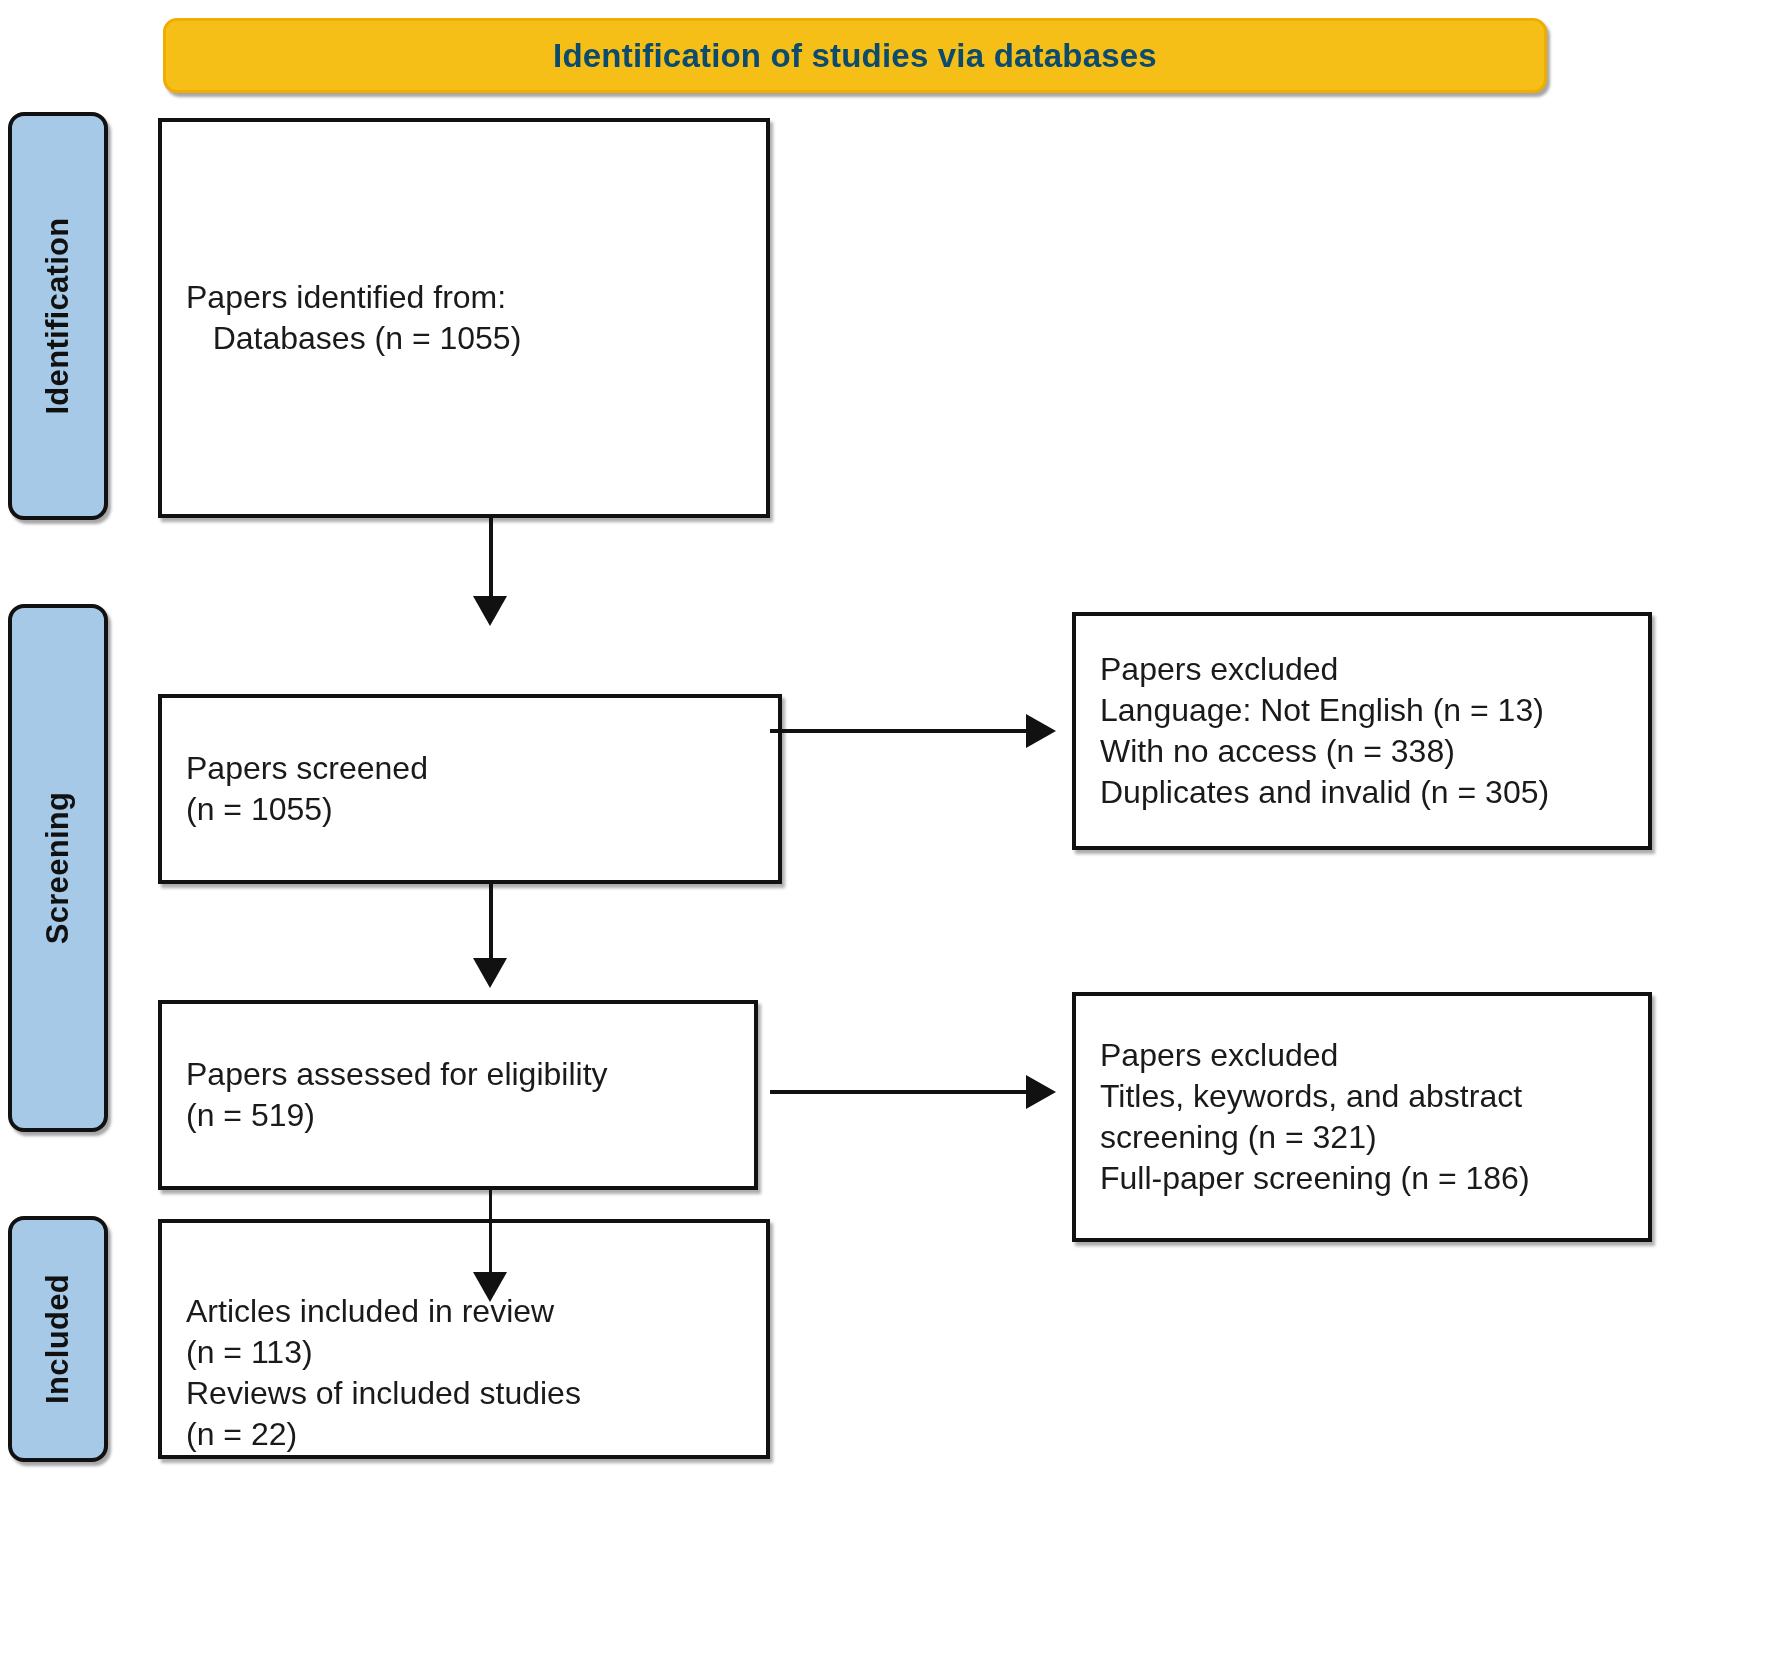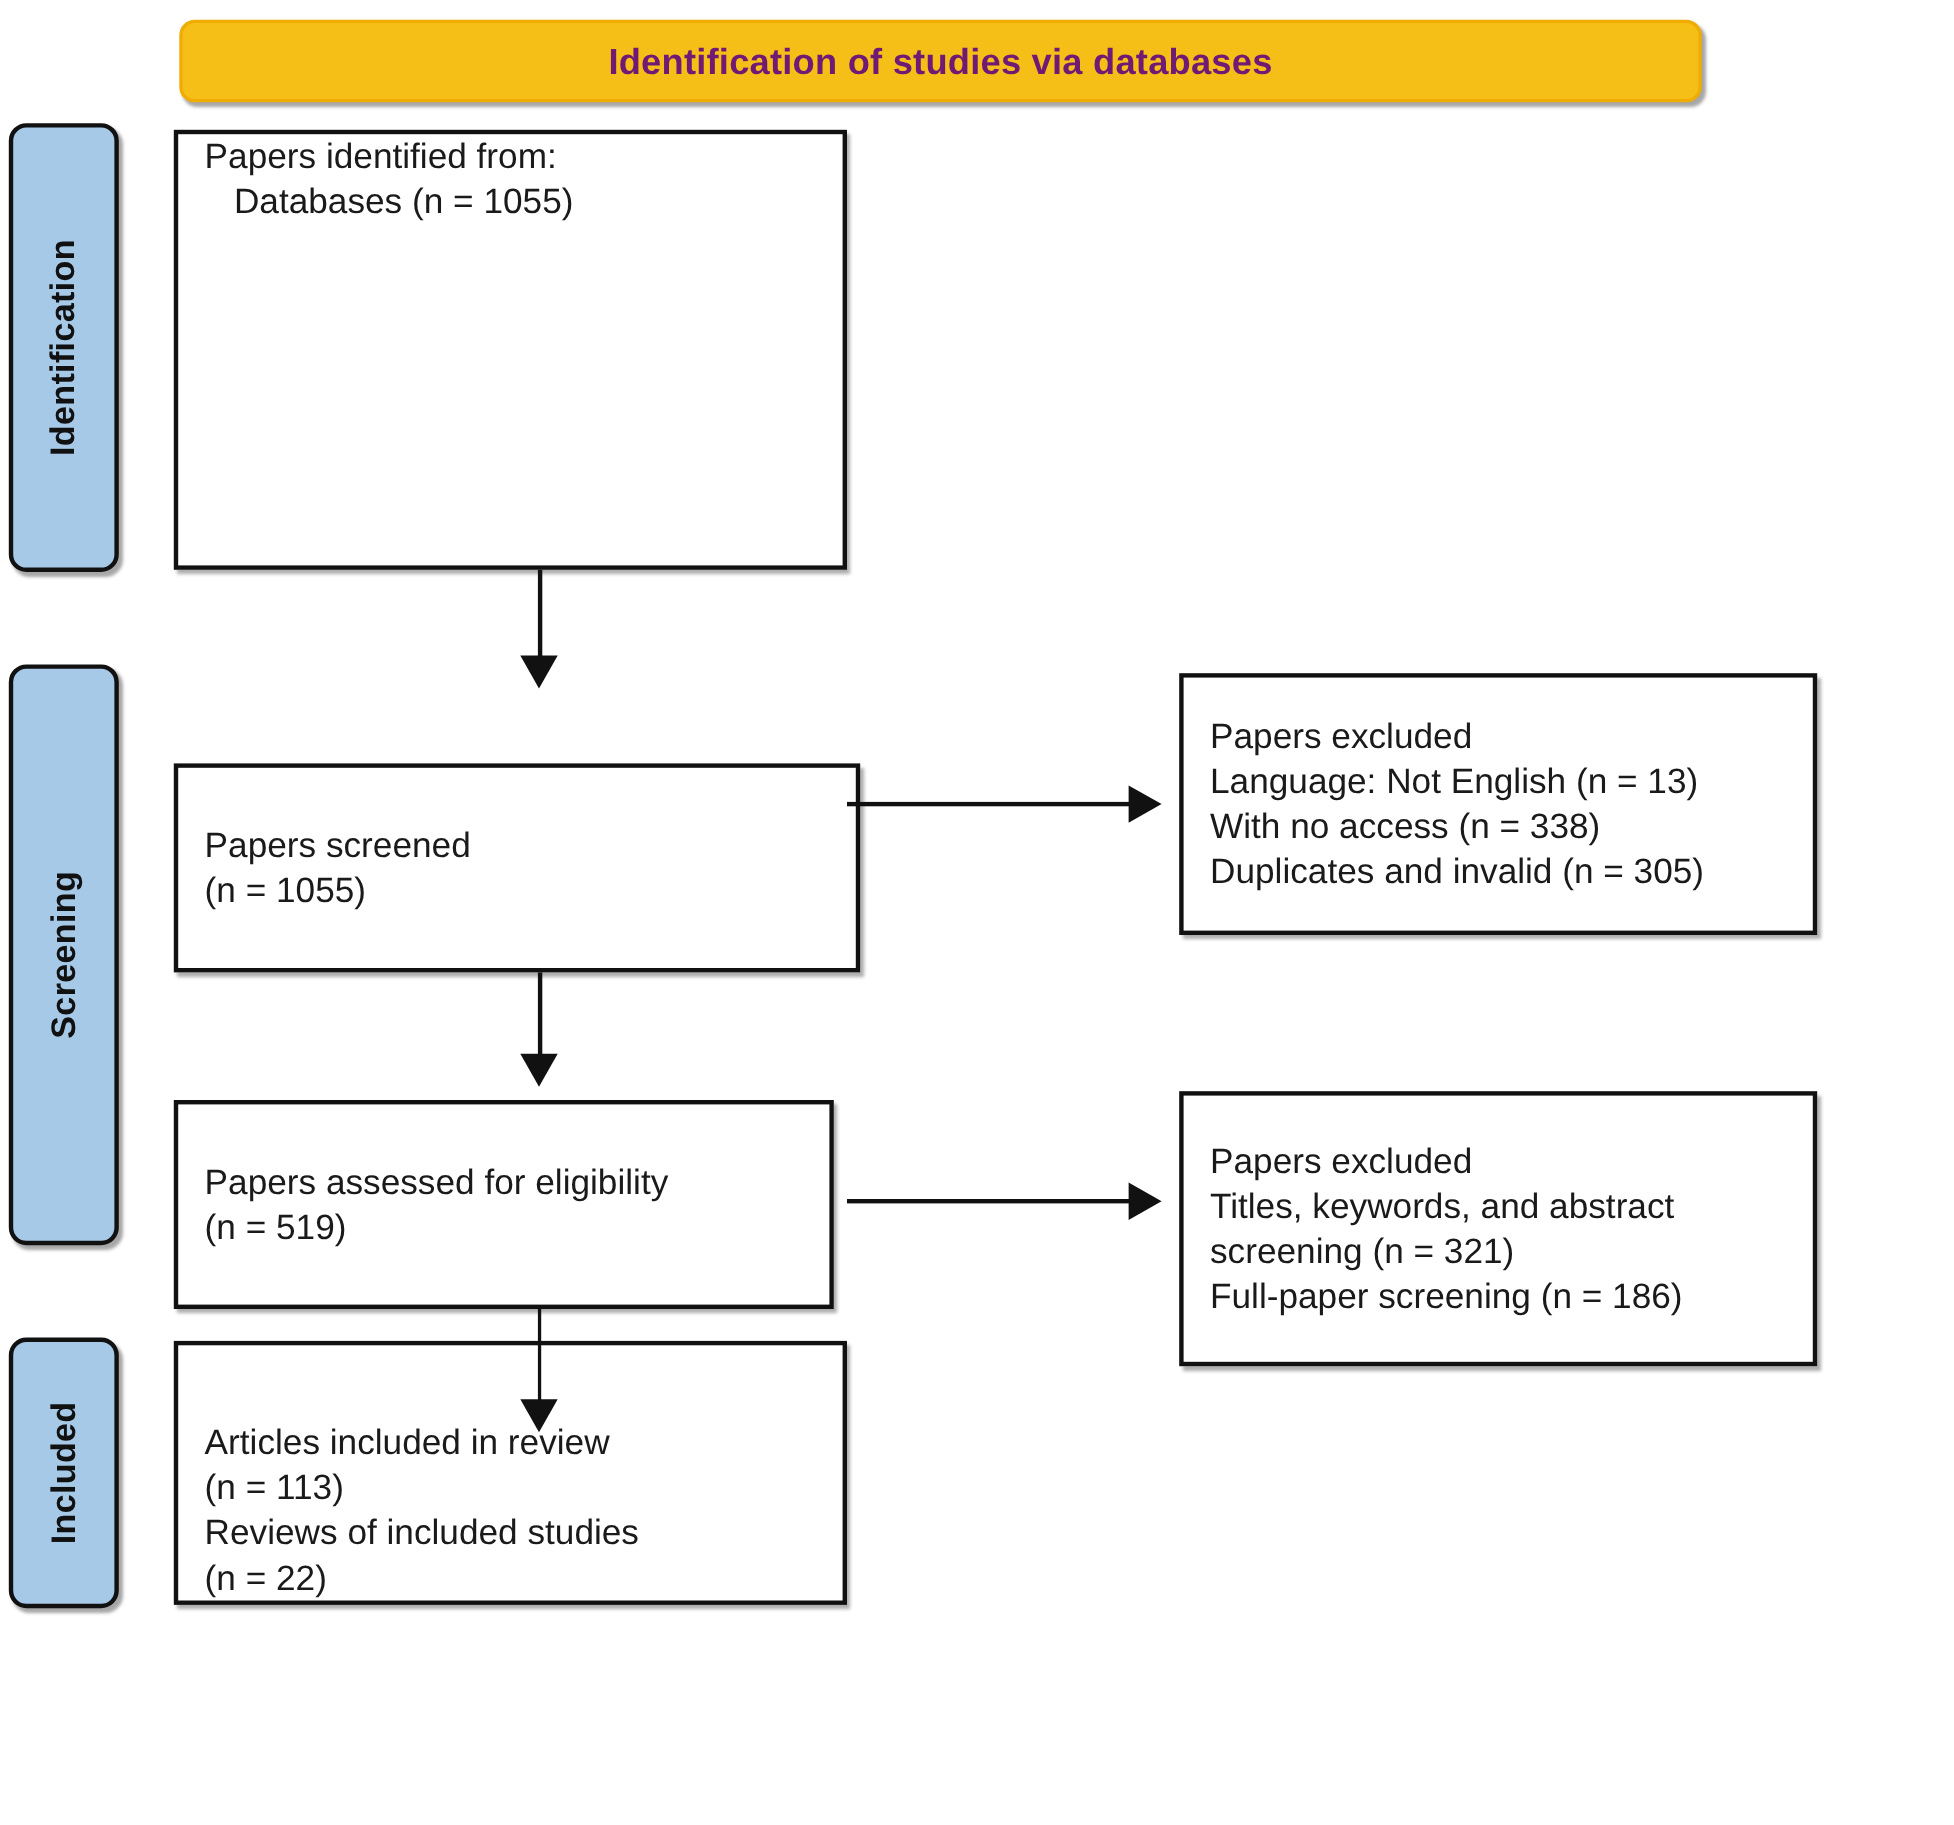"Identification of studies via databases" .banner-title { color: #701a75 -> #0c4a6e }
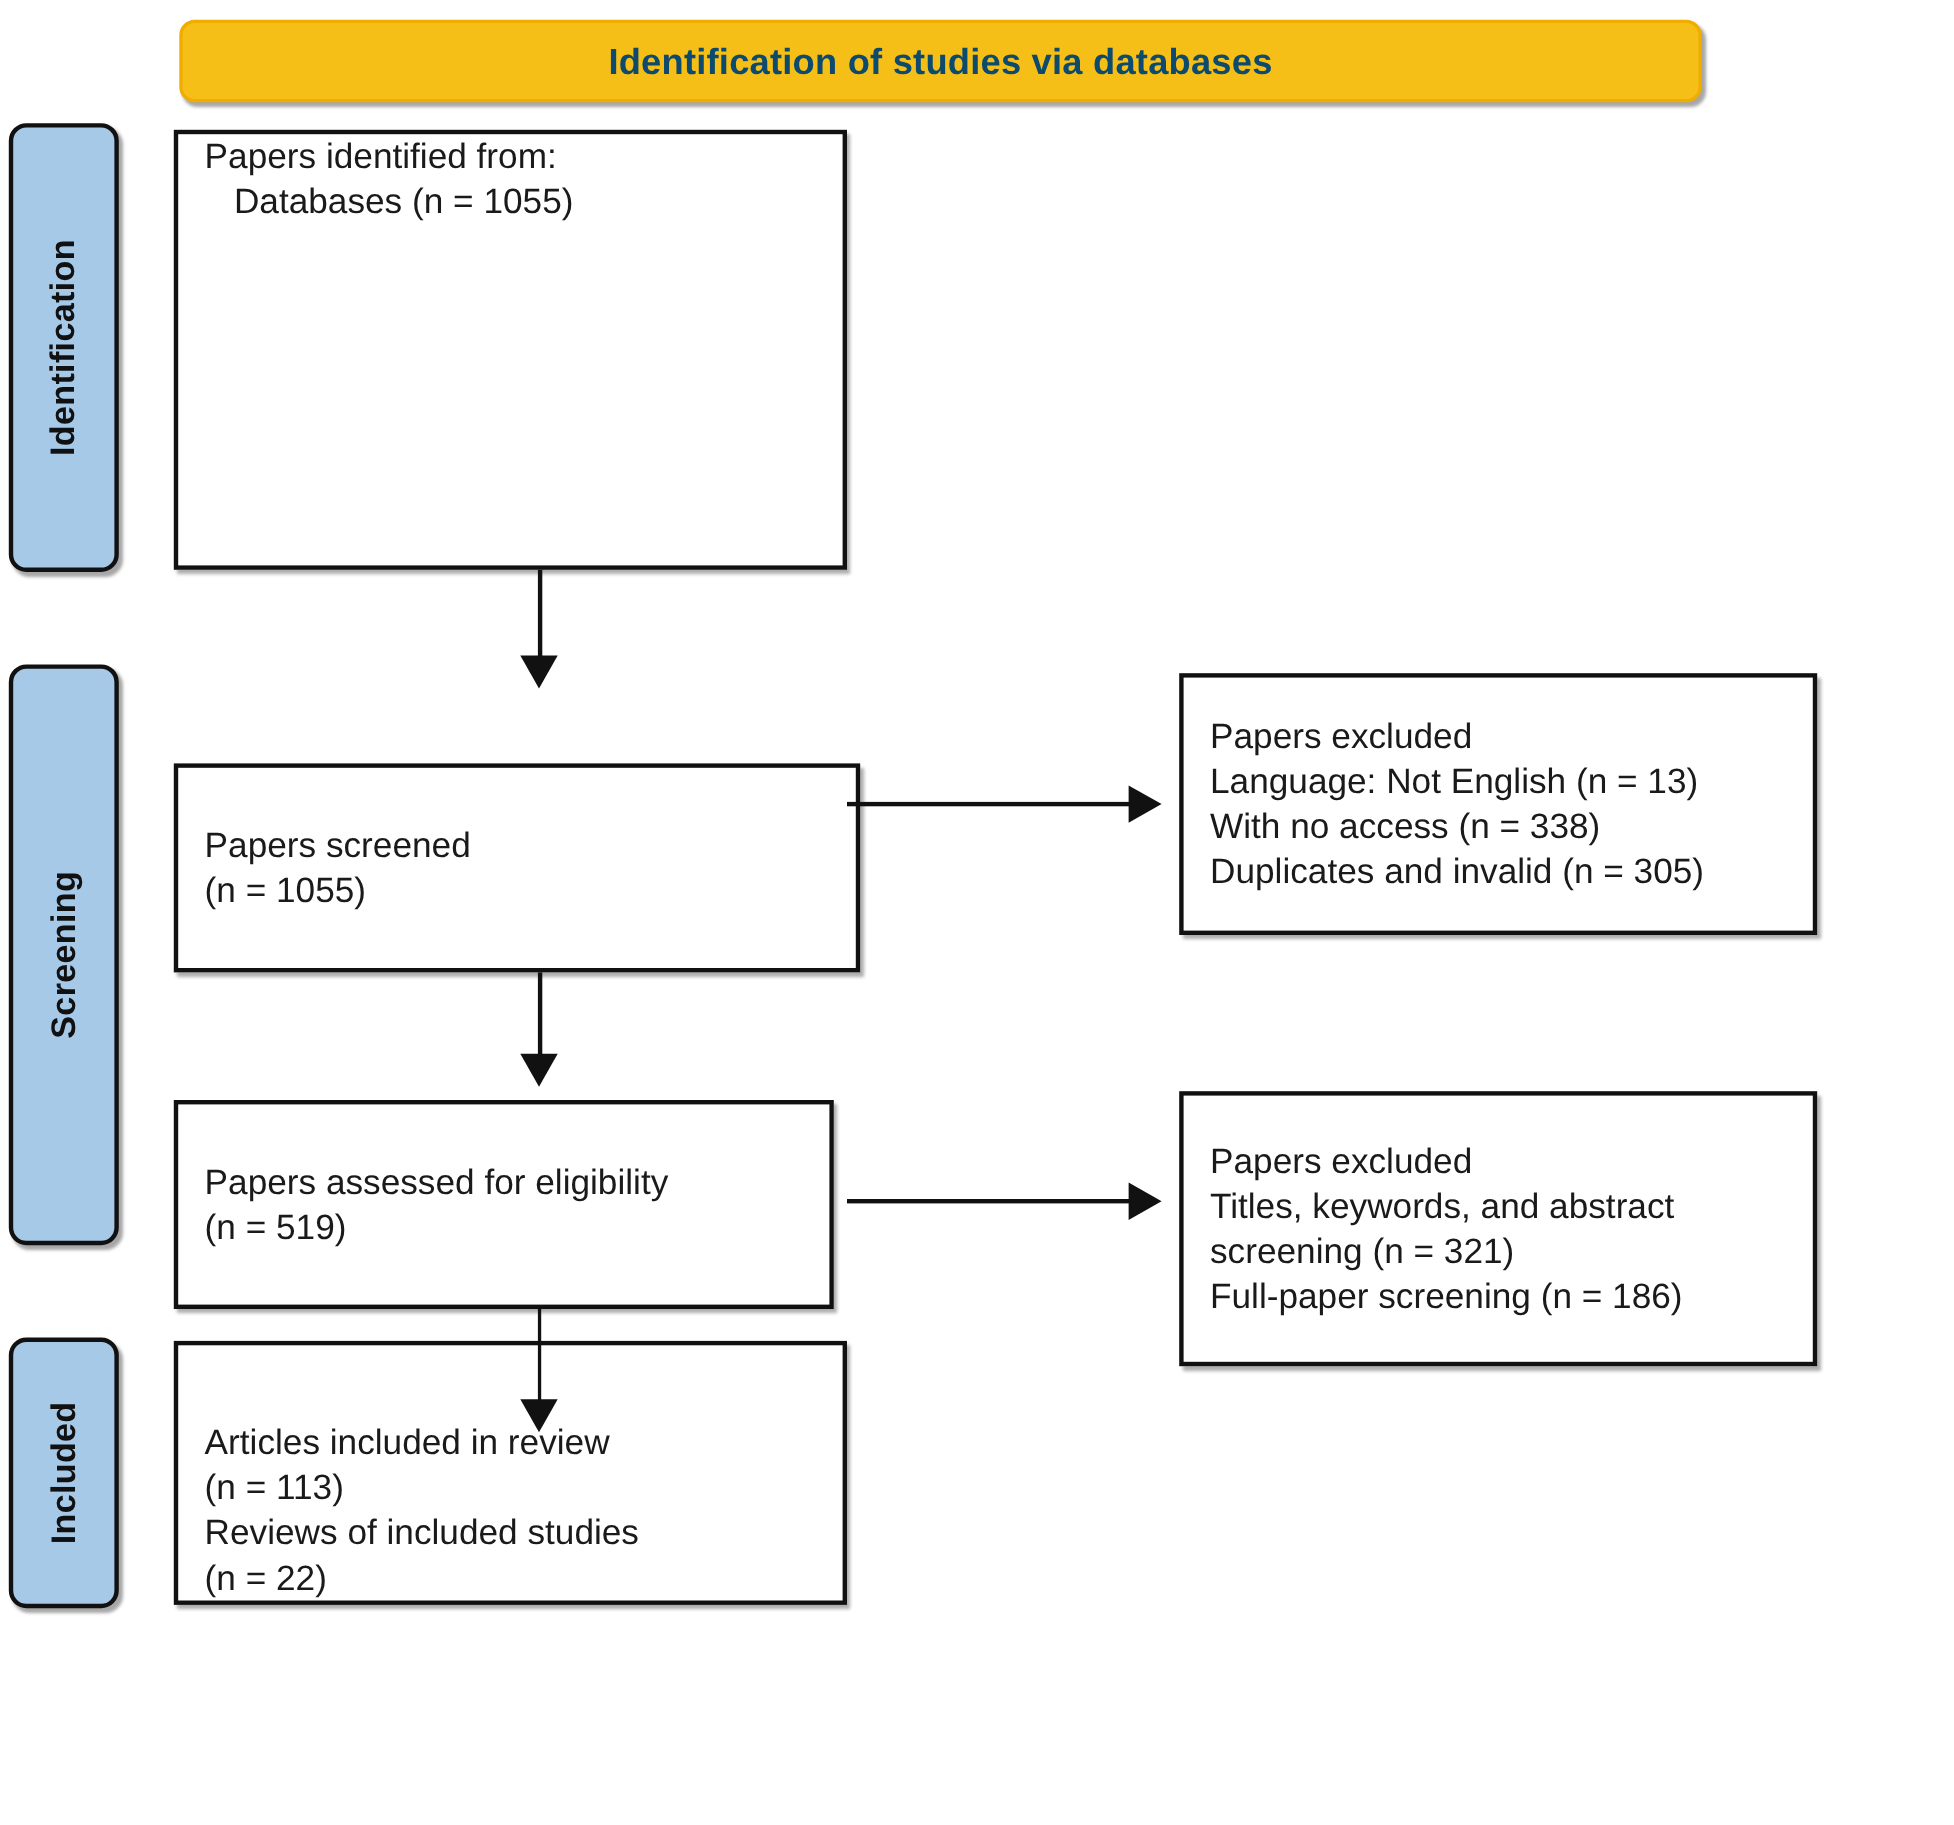"Papers identified from:" .fbox.centered-text { justify-content: flex-start -> center }
